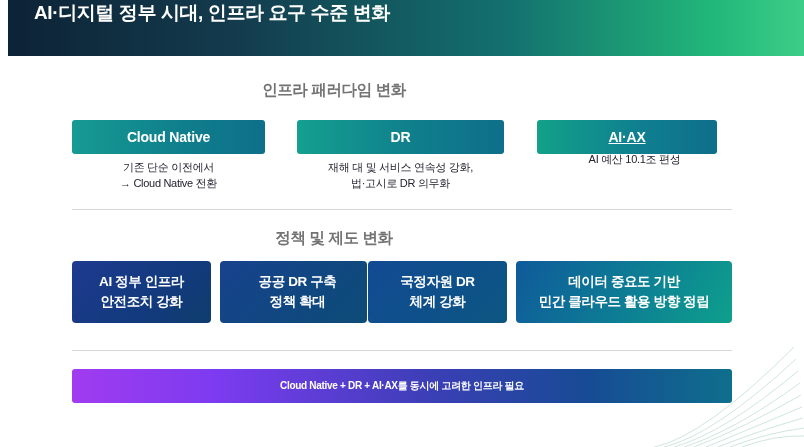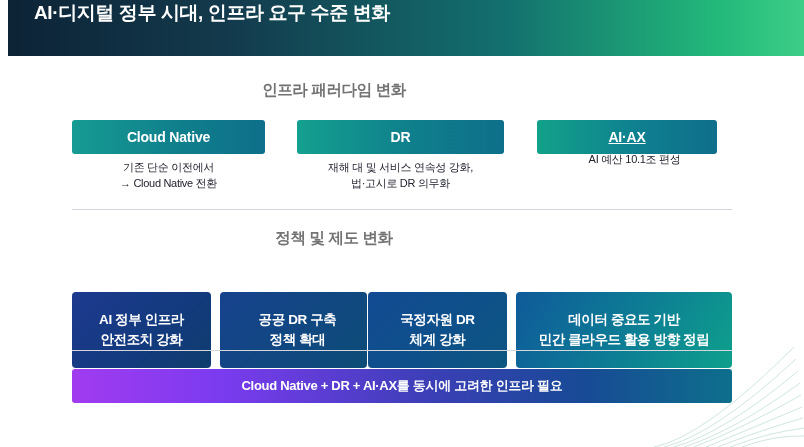"AI 정부 인프라" .card { height: 76px -> 62px; margin-top: 31px -> none }
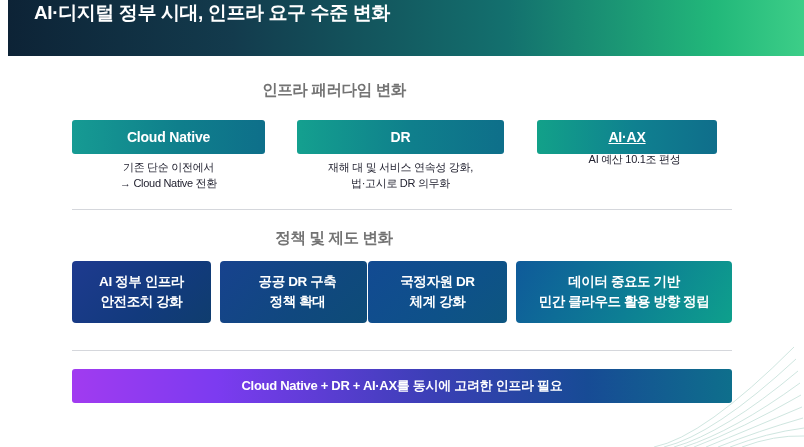"Cloud Native + DR +" .conclusion { font-size: 13px -> 10px }
